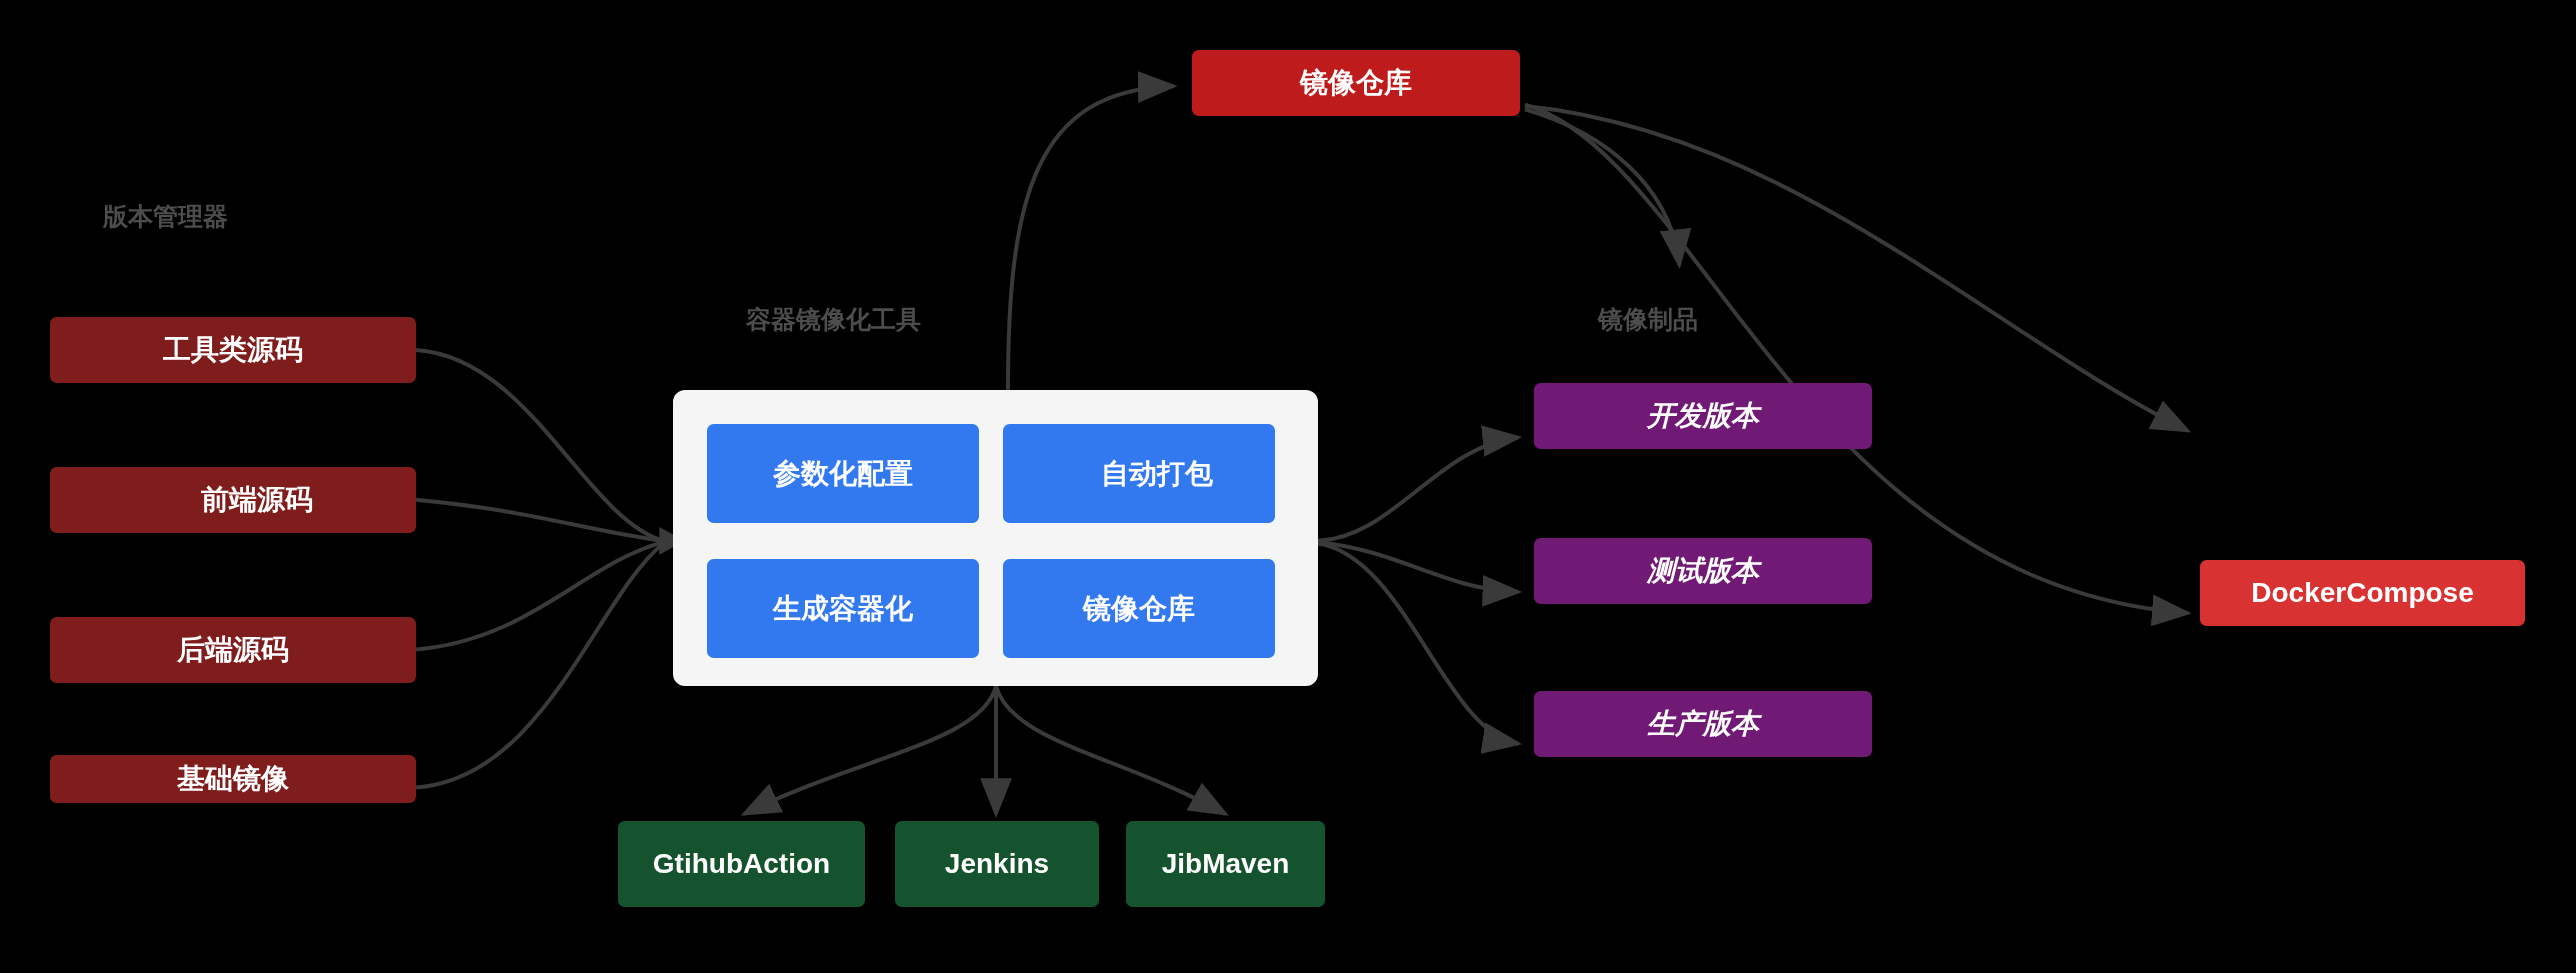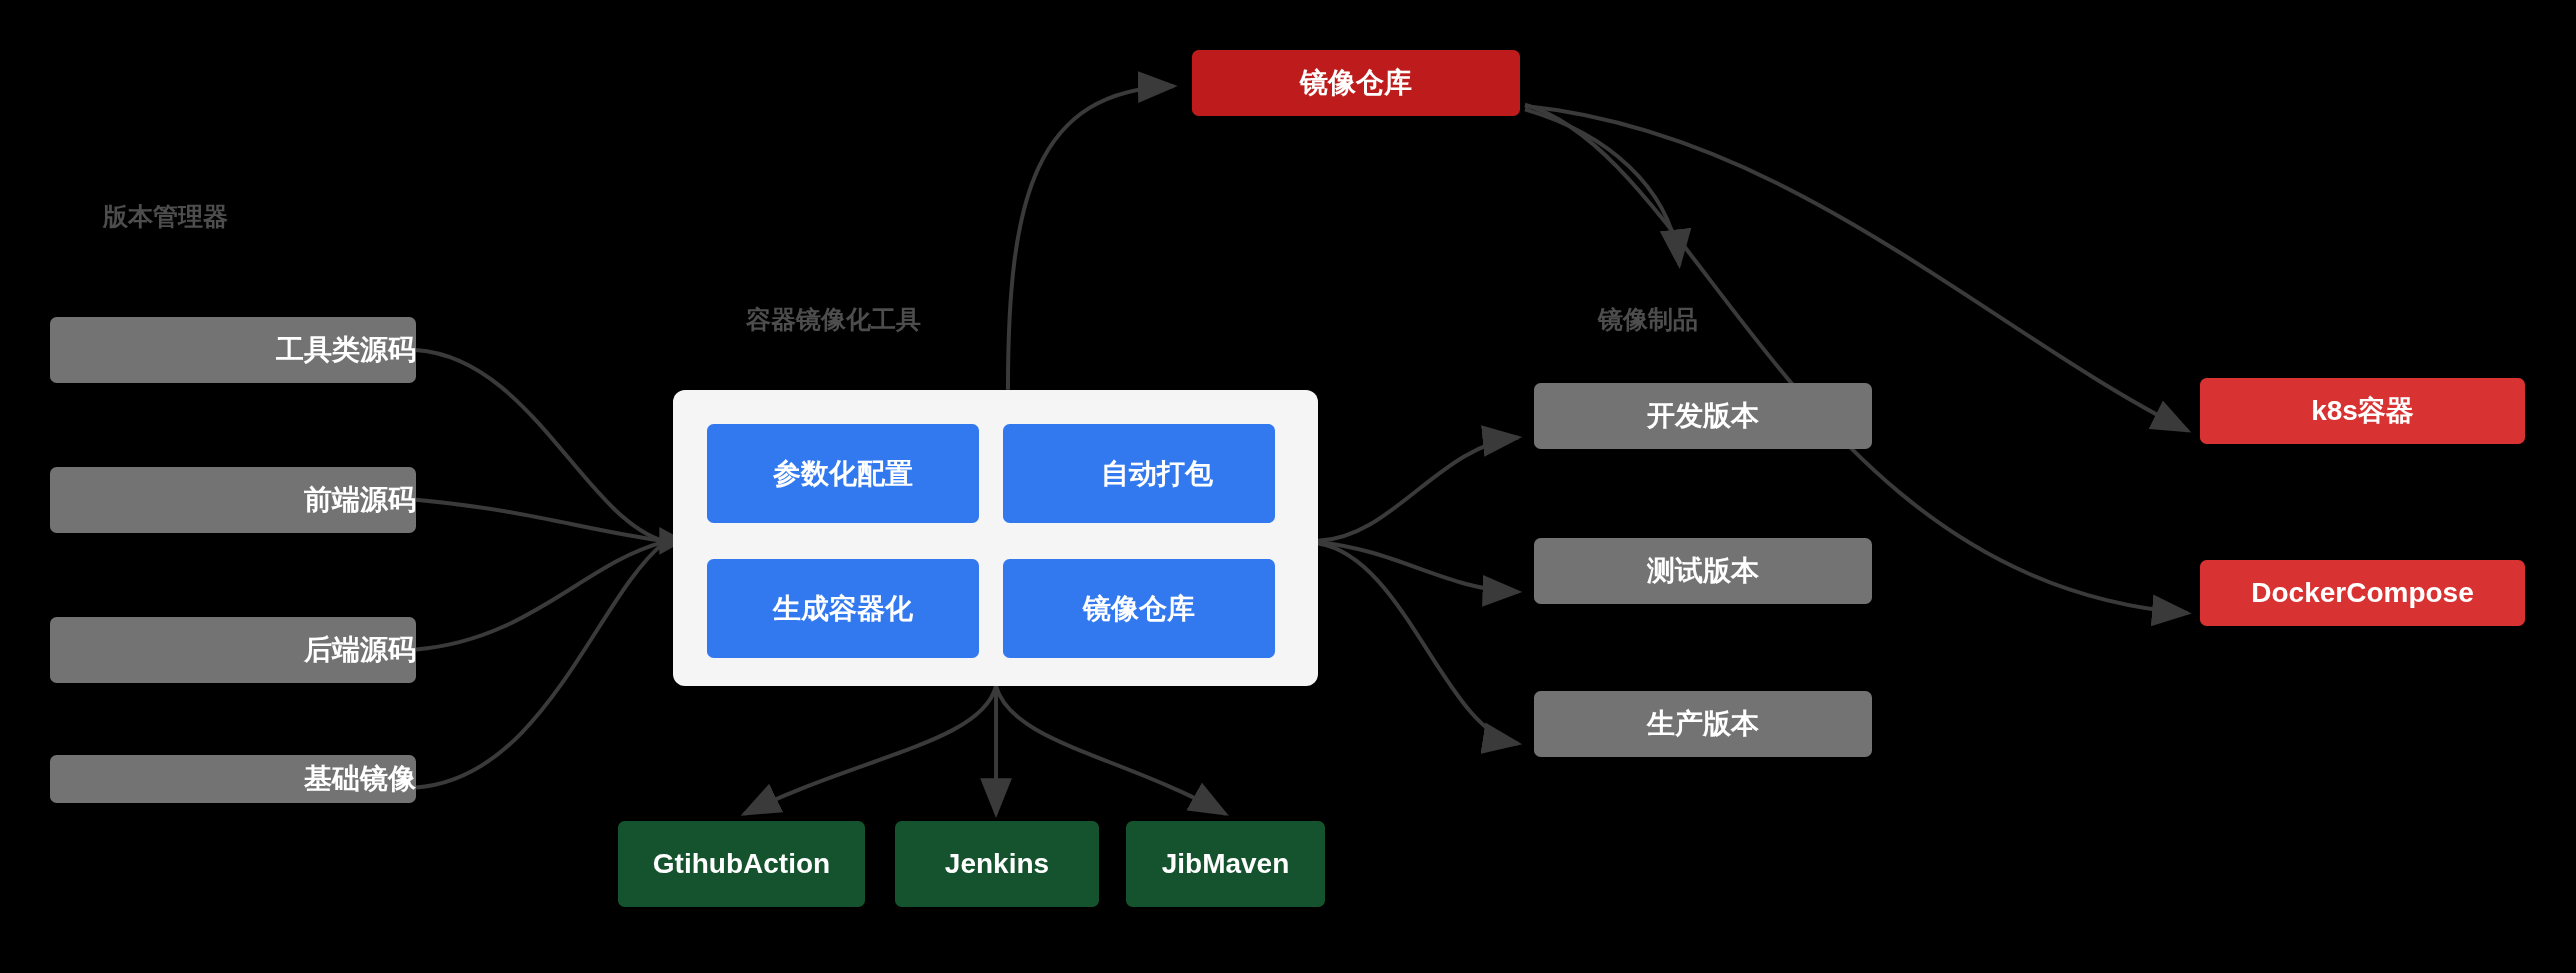"工具类源码" .orange { background: #737373 -> #7f1d1d; justify-content: flex-end -> none }
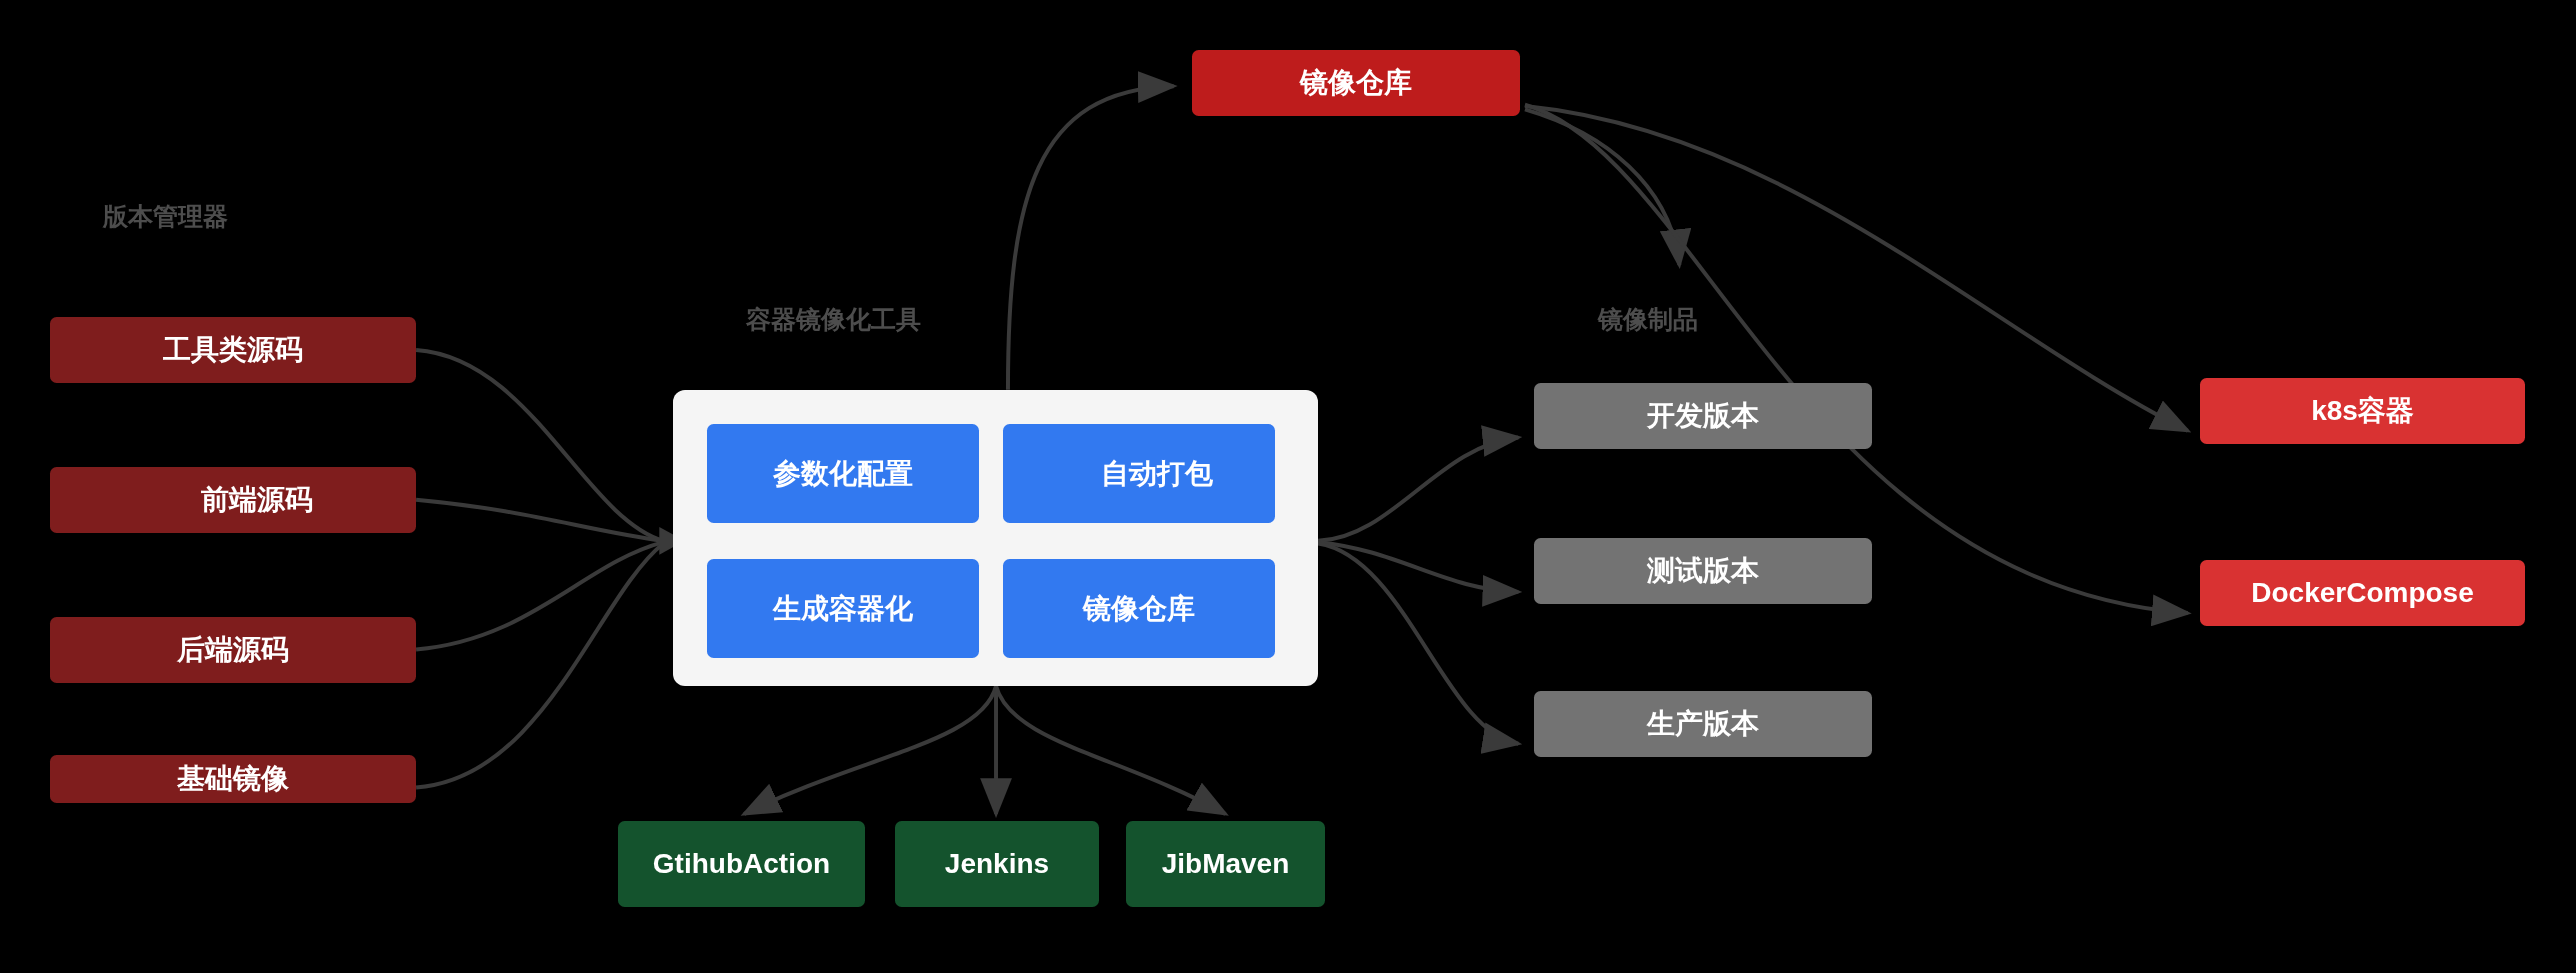"开发版本" .blue-deep { background: #737373 -> #701a75; font-style: none -> italic }
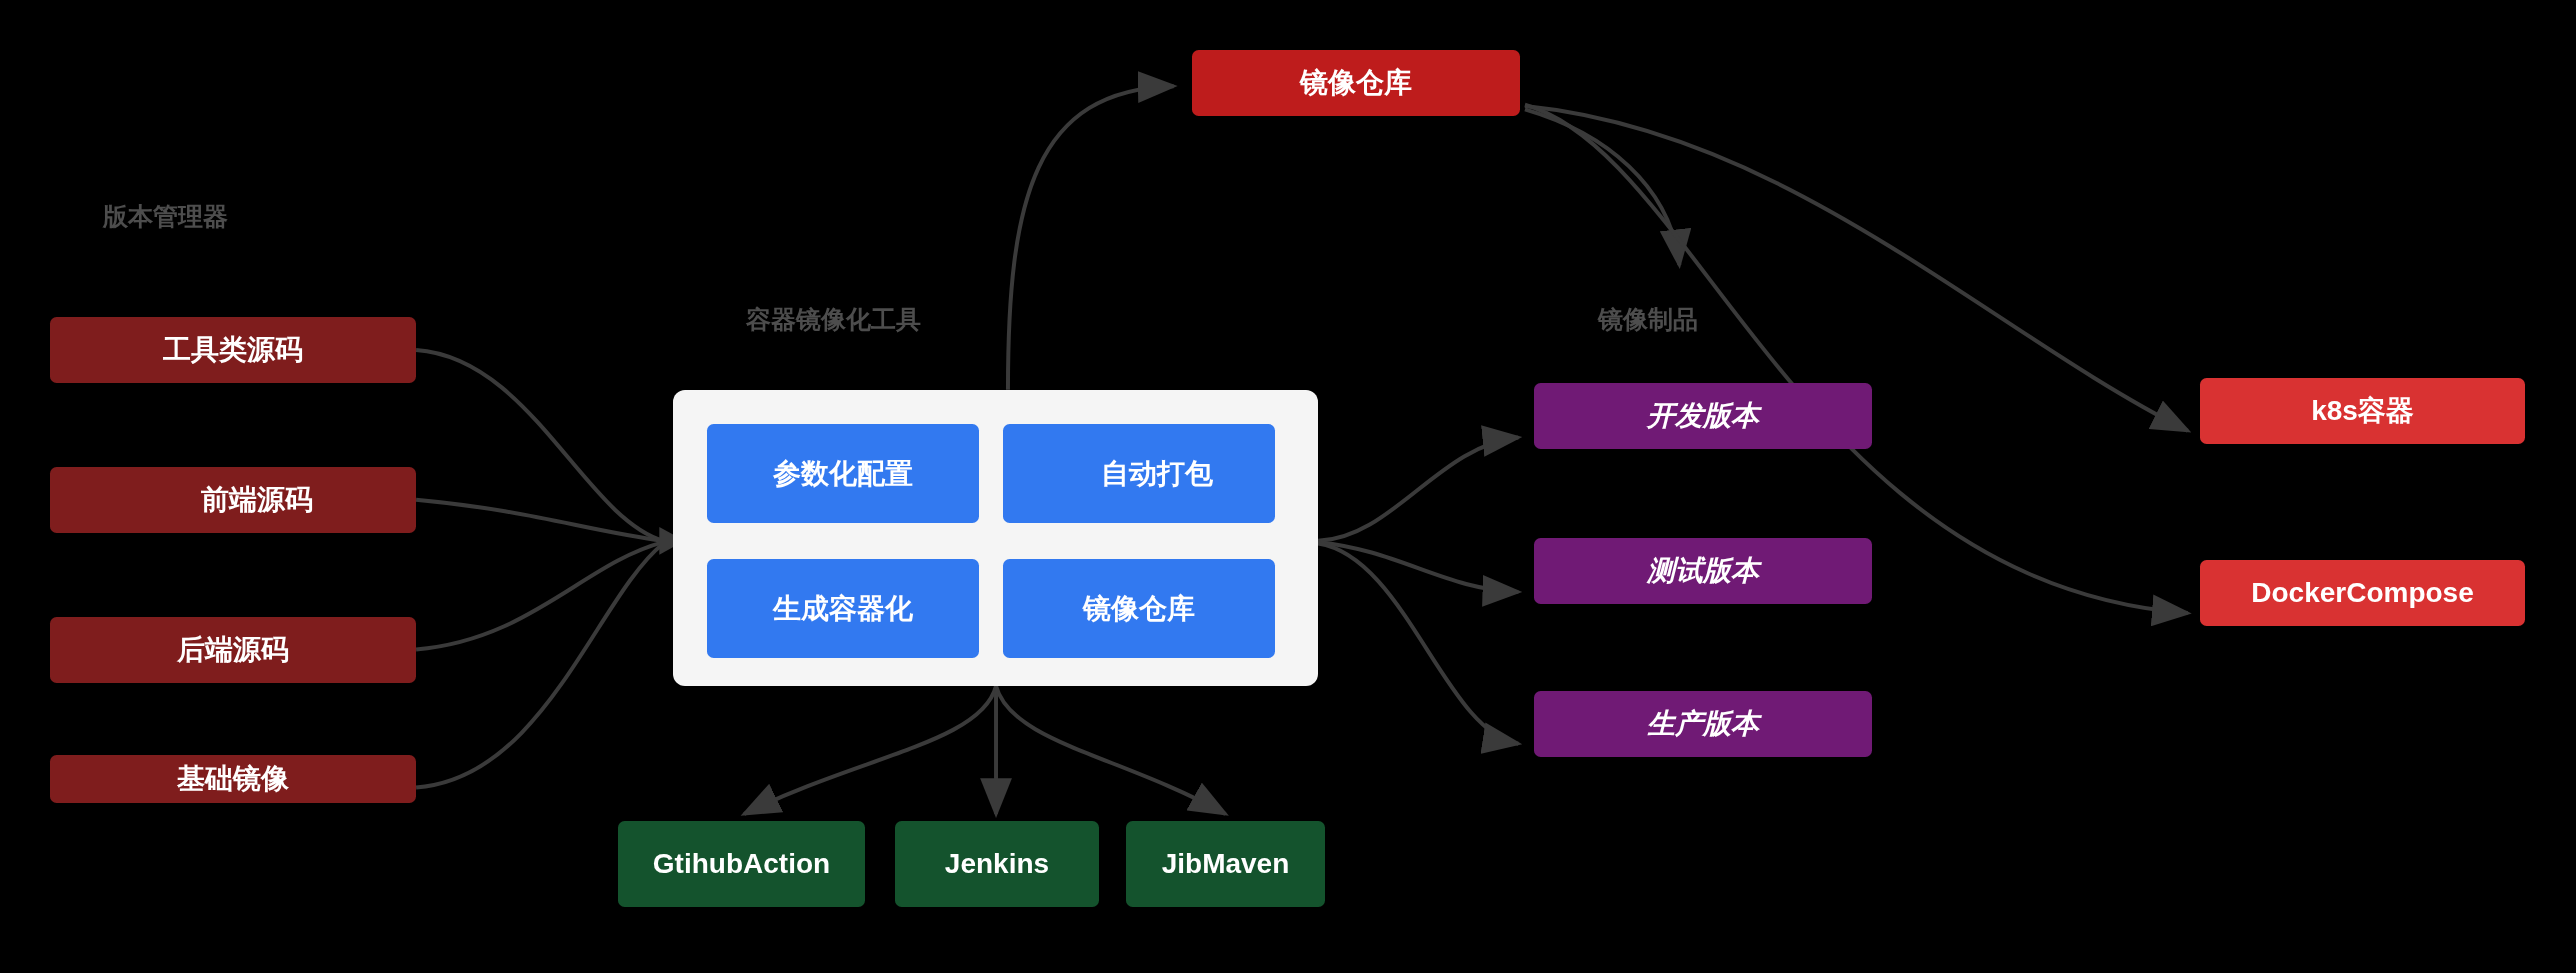"k8s容器" div.node { html: <div> <span>k8s容器</span> </div> -> none }
